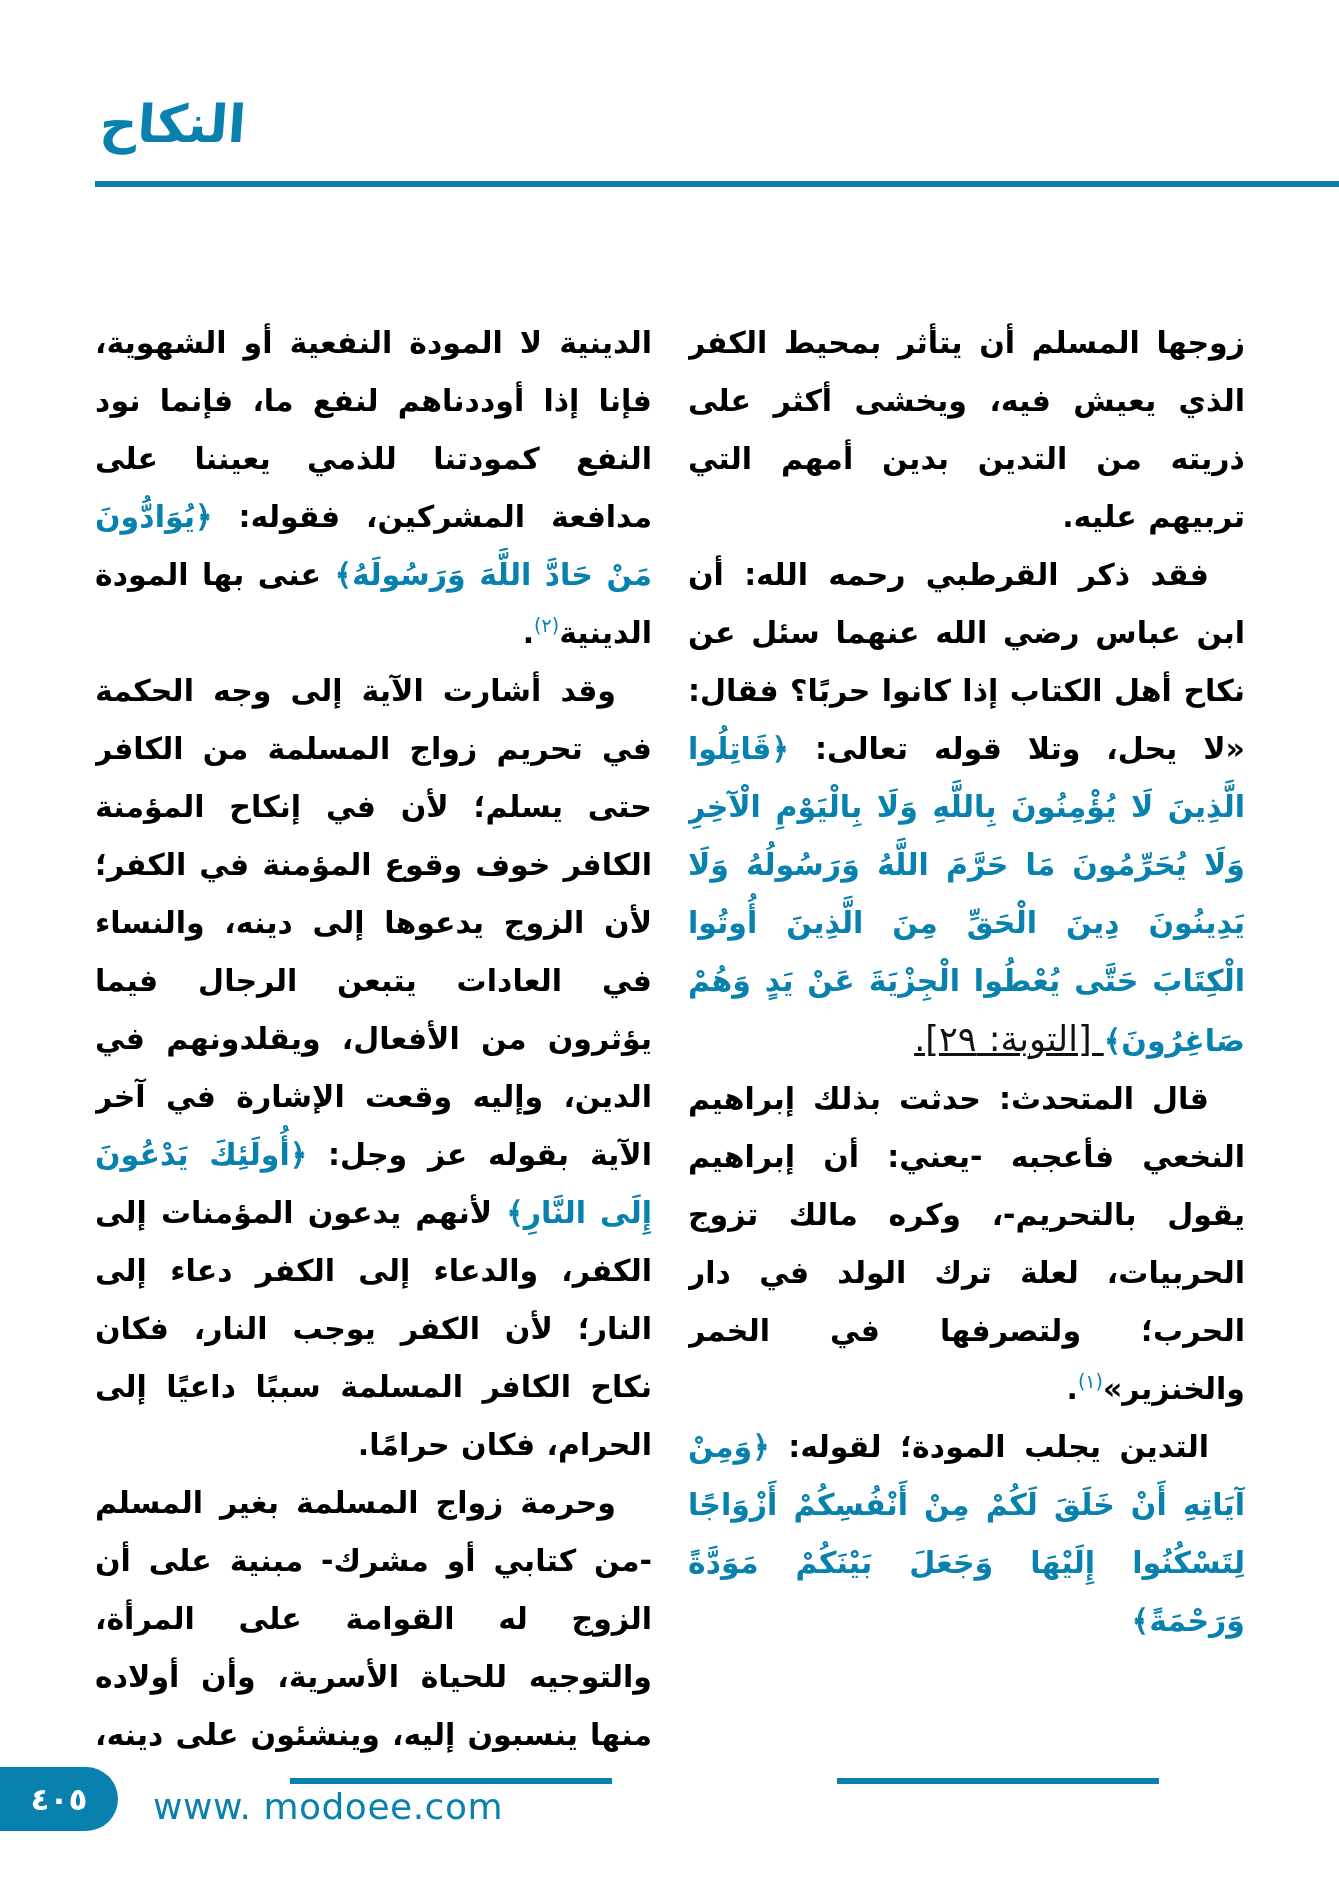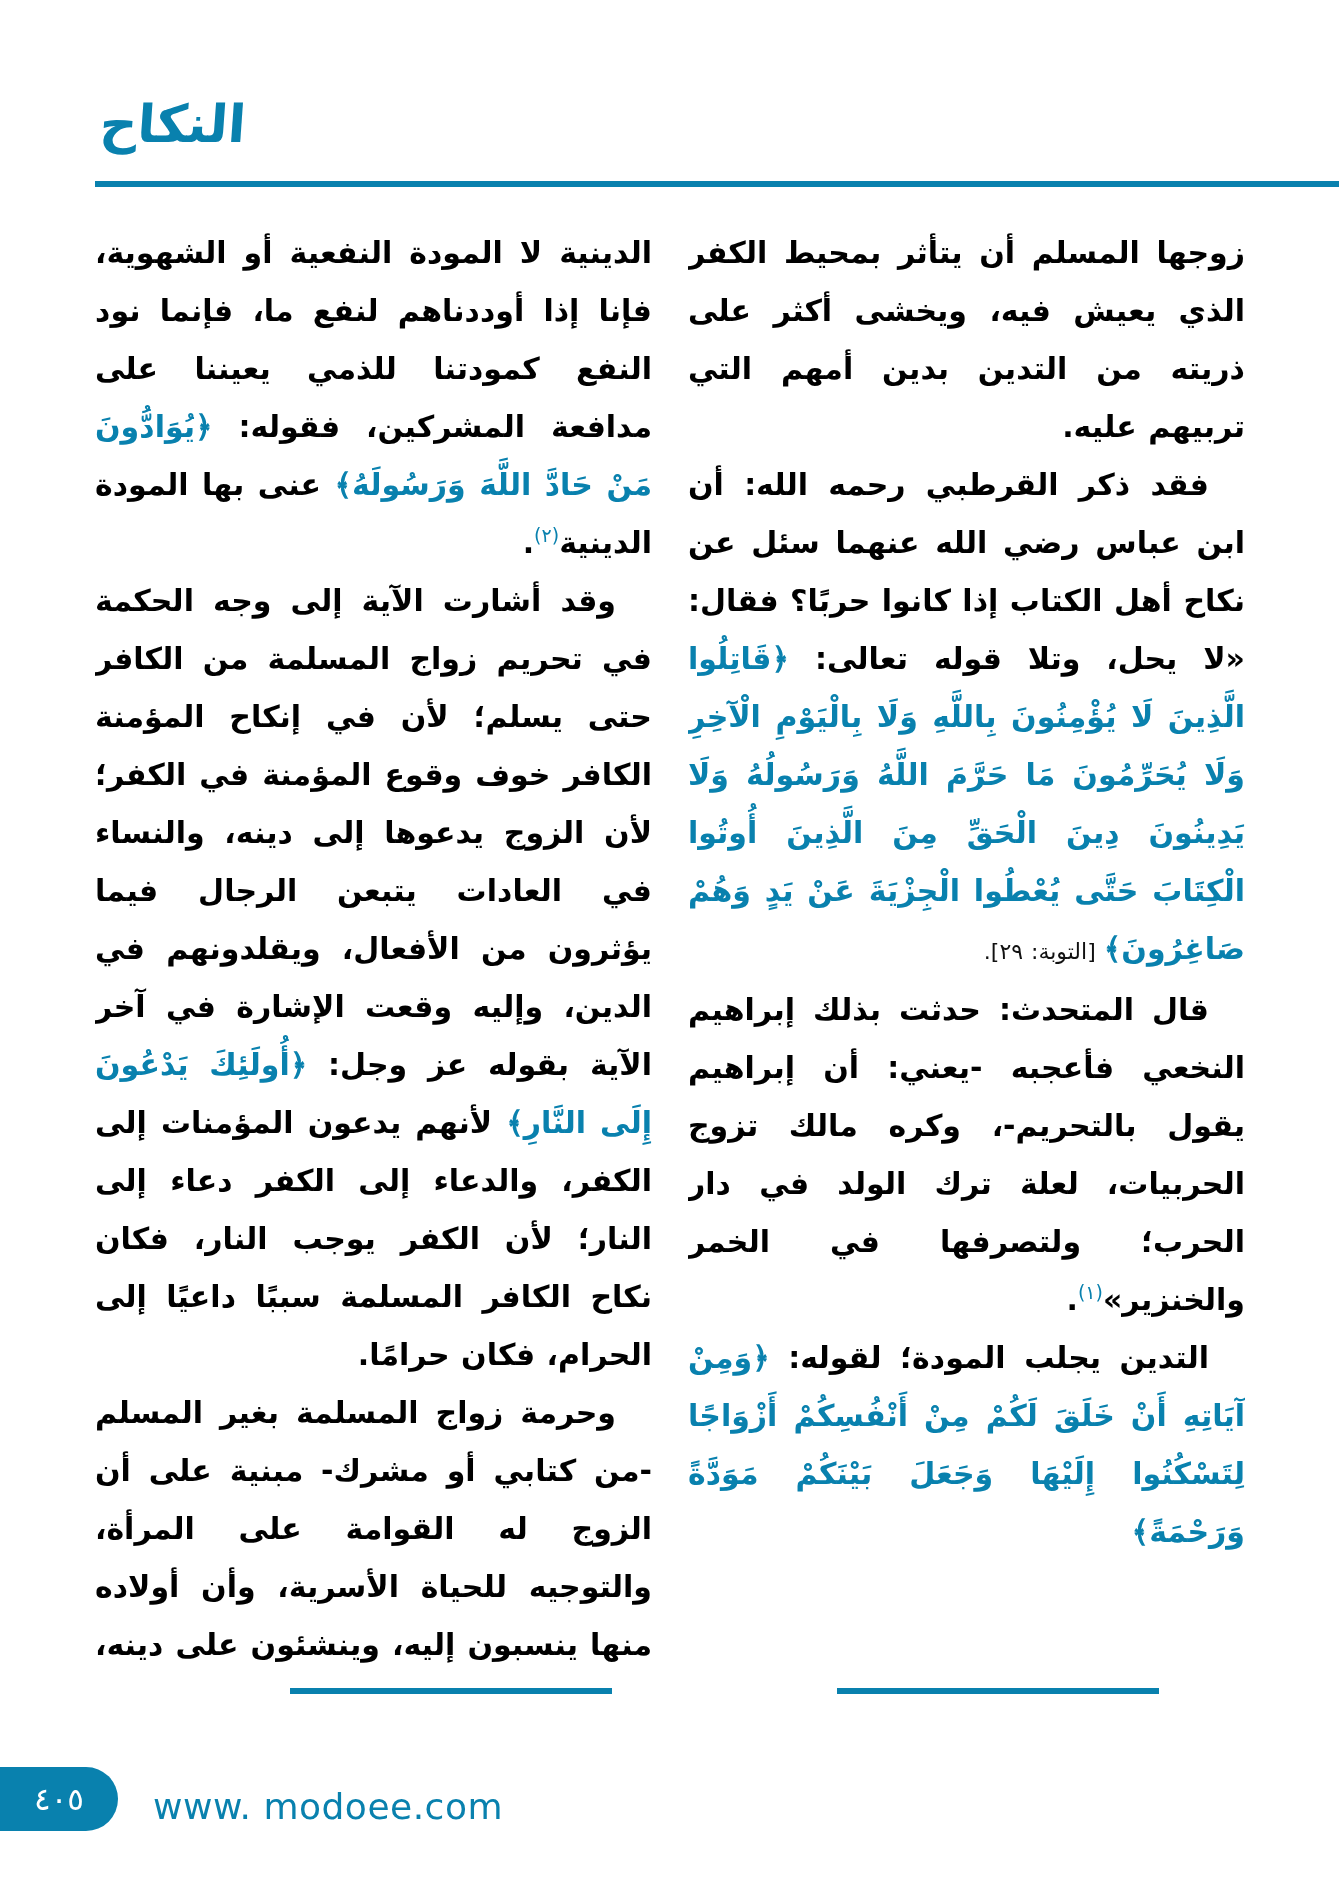"الدينية لا المودة النفعية أو" .col { justify-content: none -> flex-end }
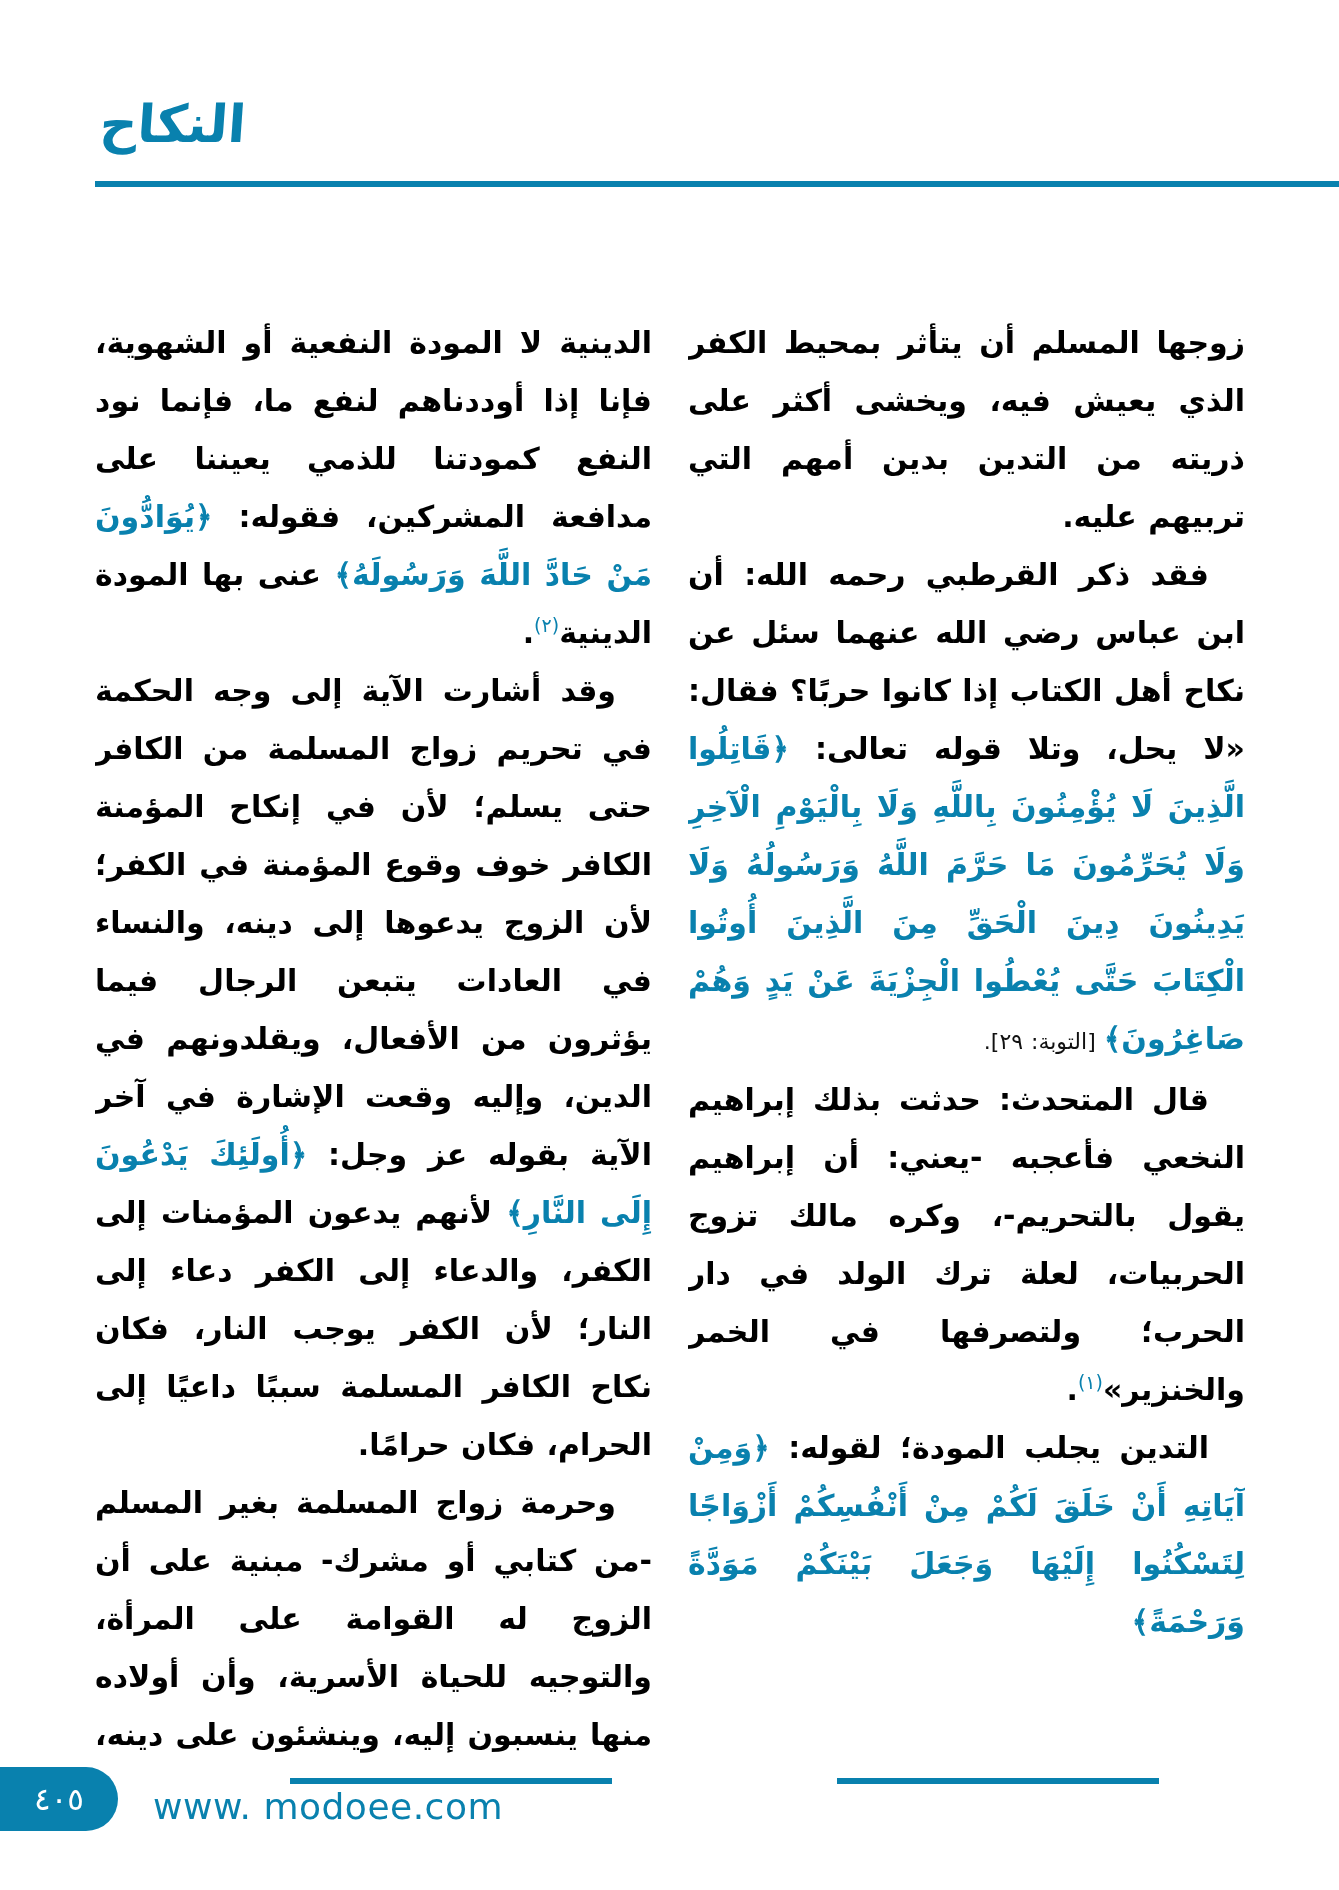"[التوبة: ٢٩]." .seg-ref { font-size: 22px -> 35px; text-decoration: none -> underline }
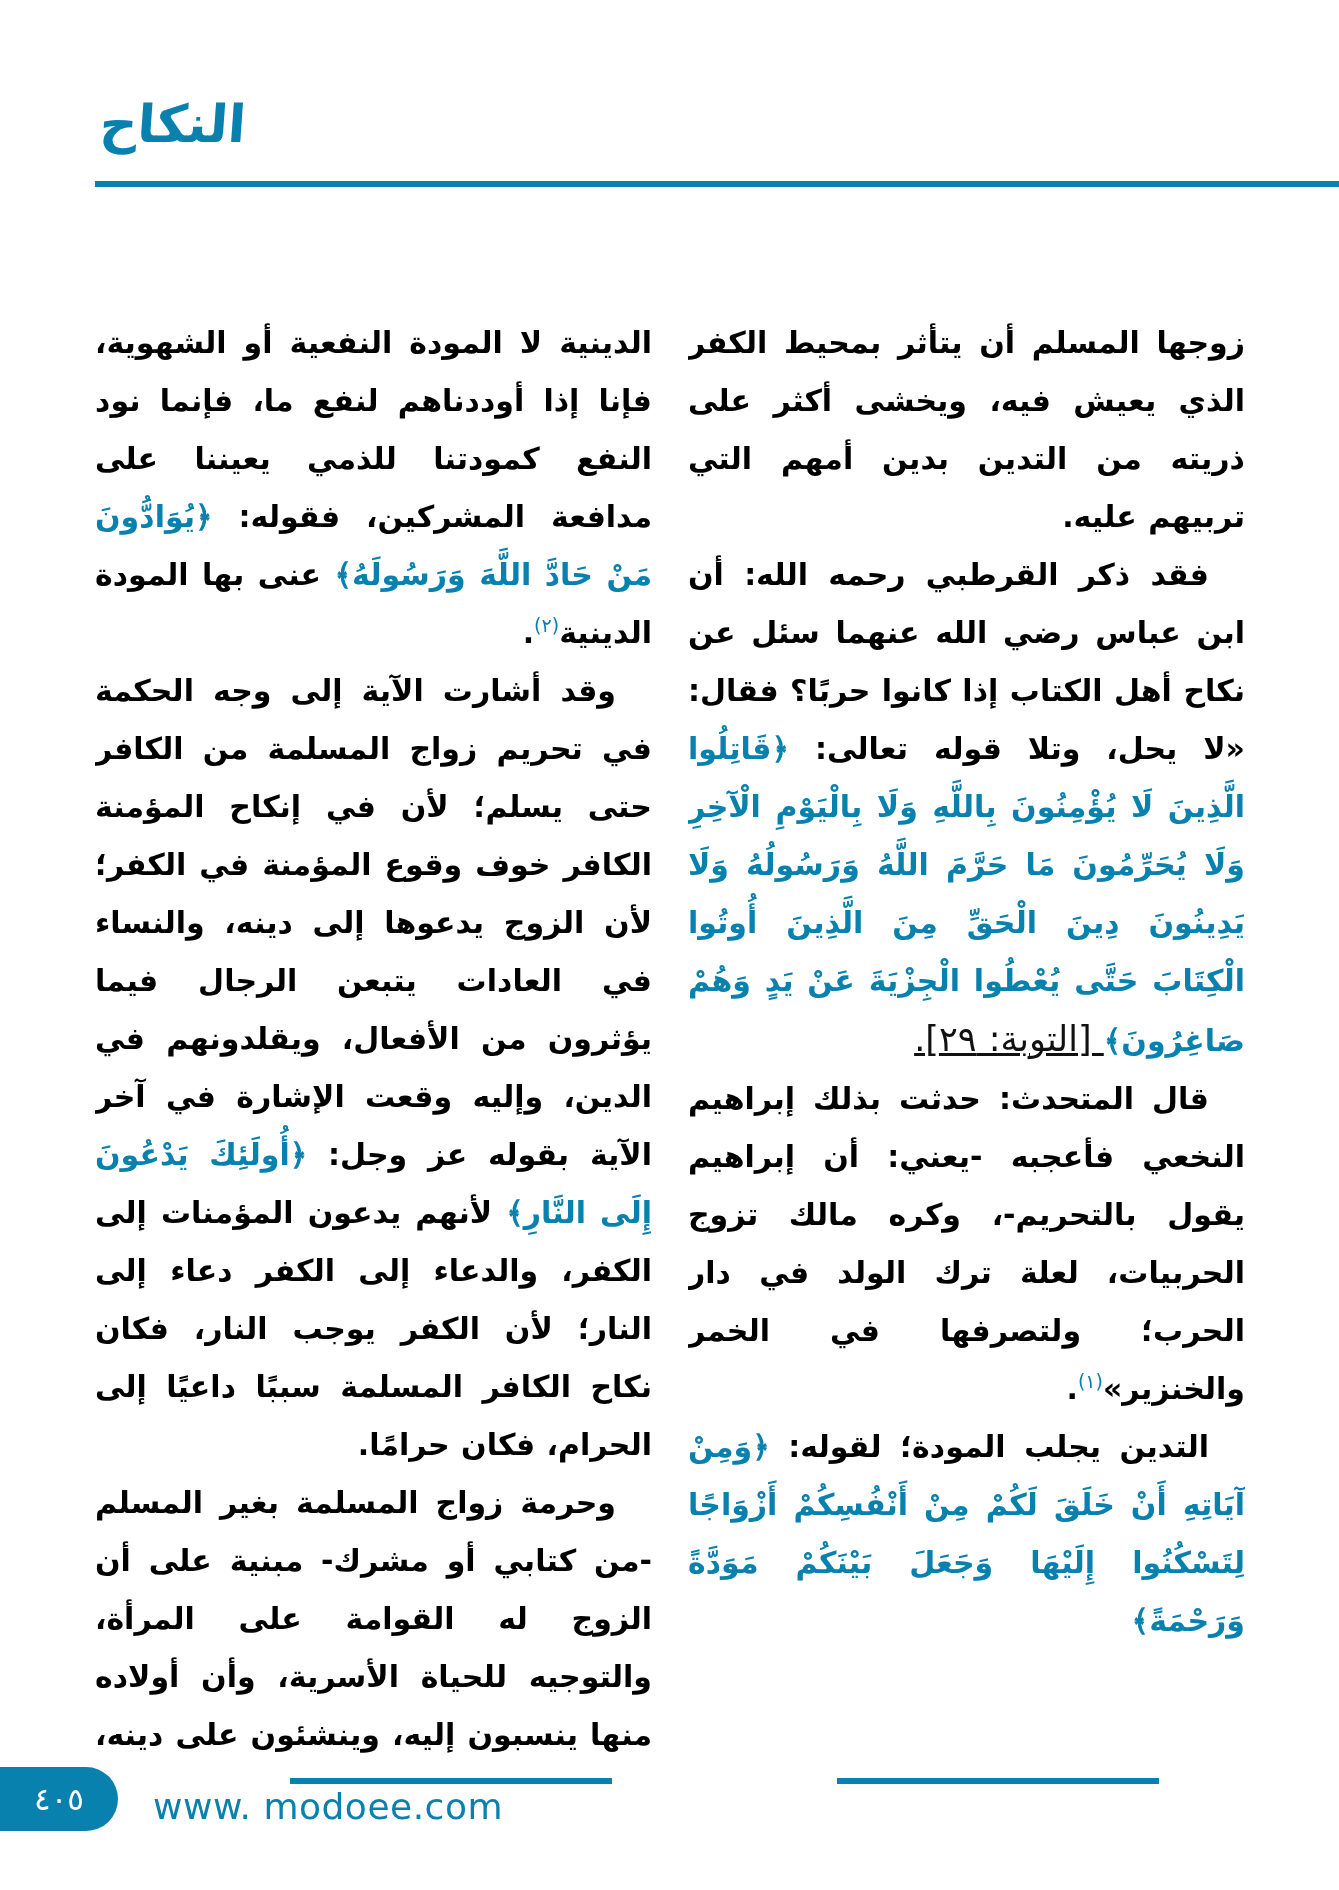"٤٠٥" .page-number { font-weight: normal -> bold }
